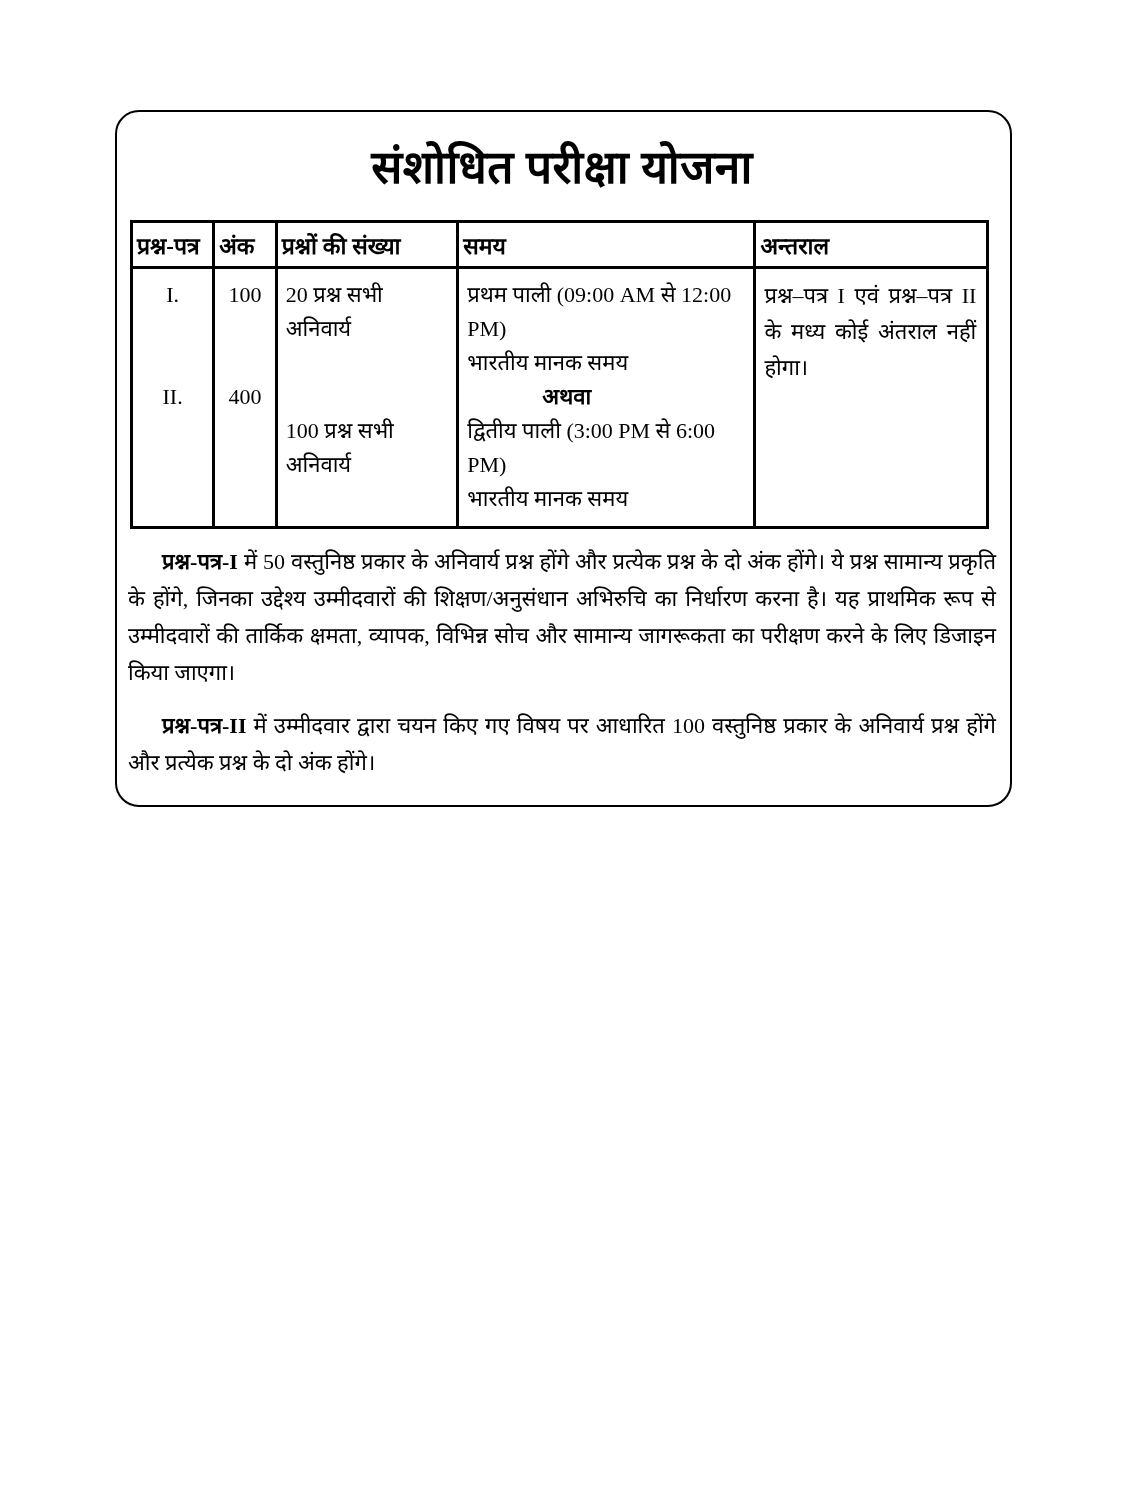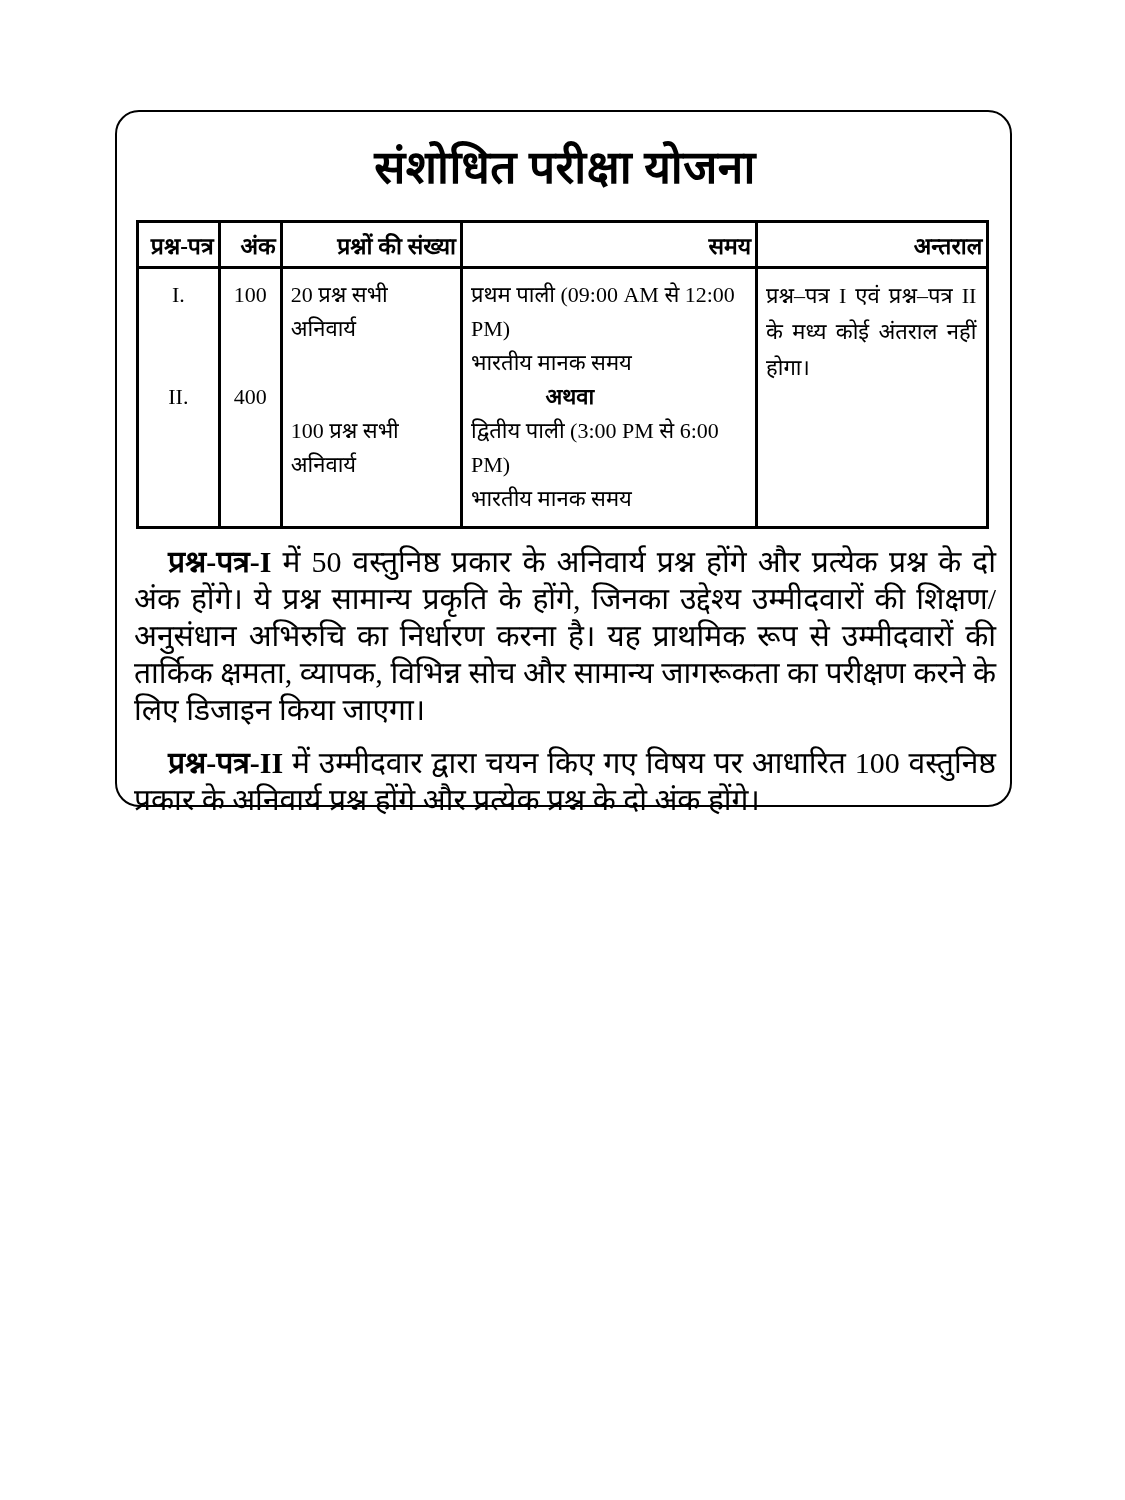"संशोधित परीक्षा योजना" .doc-box { padding: 22px 14px 0 17px -> 22px 14px 0 11px }
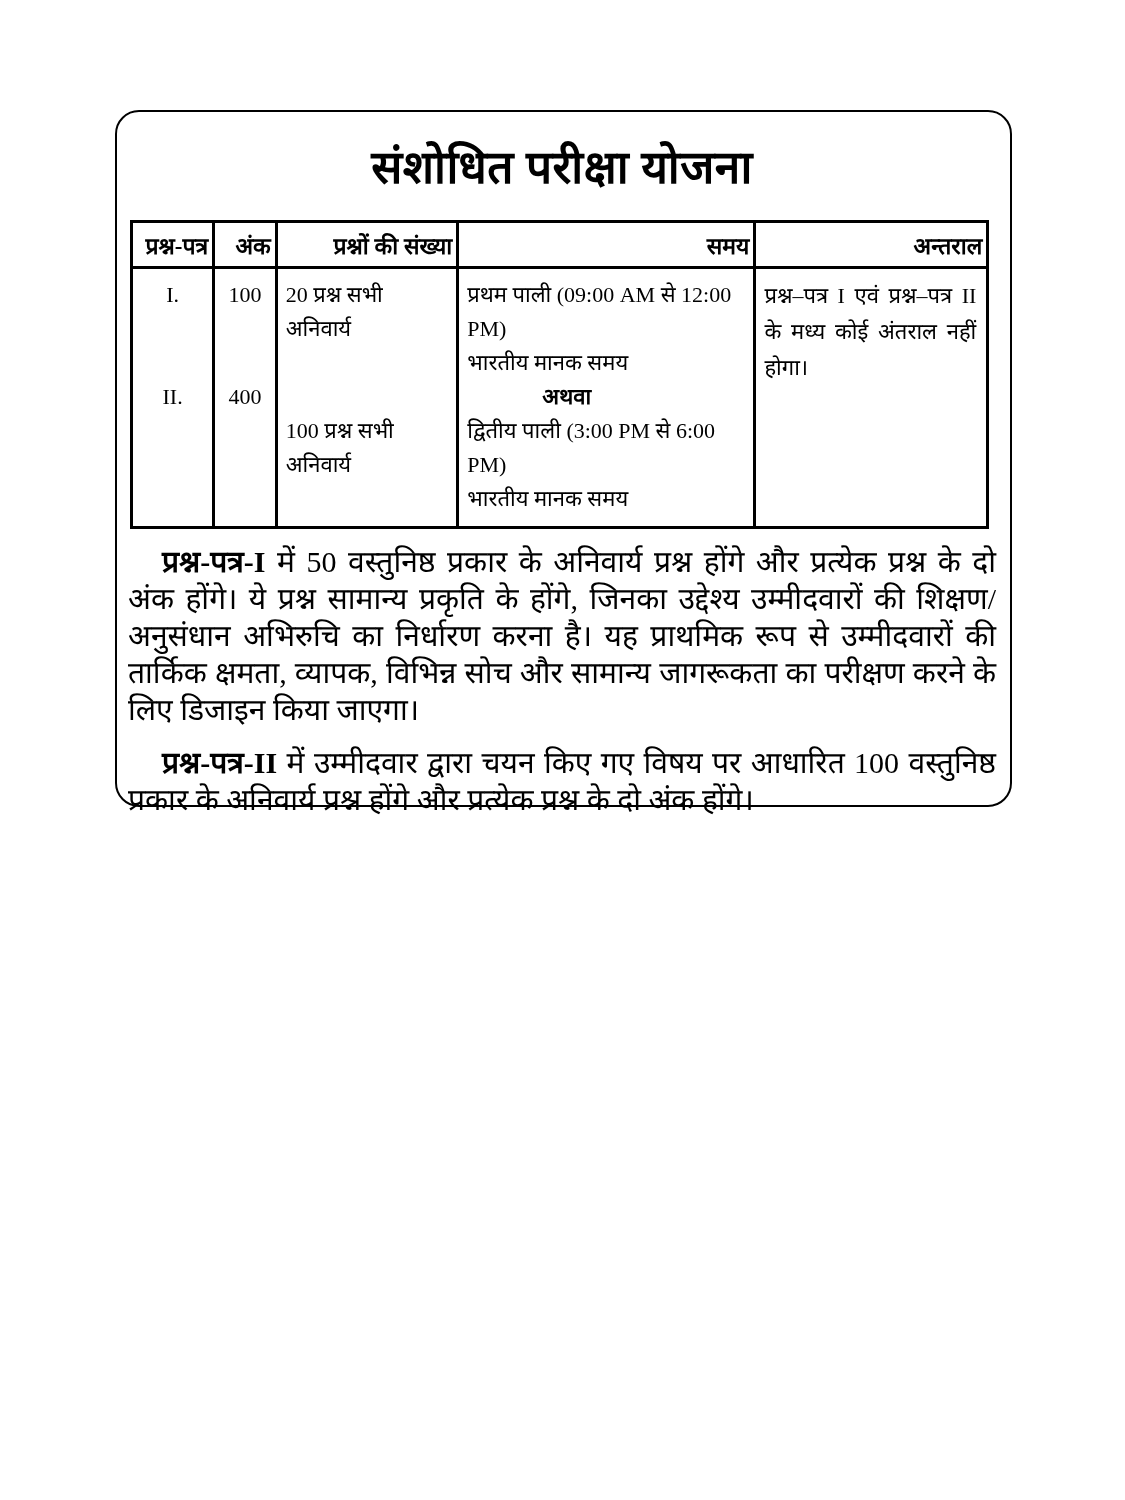"प्रश्न-पत्र" .scheme-table th { text-align: right -> left }
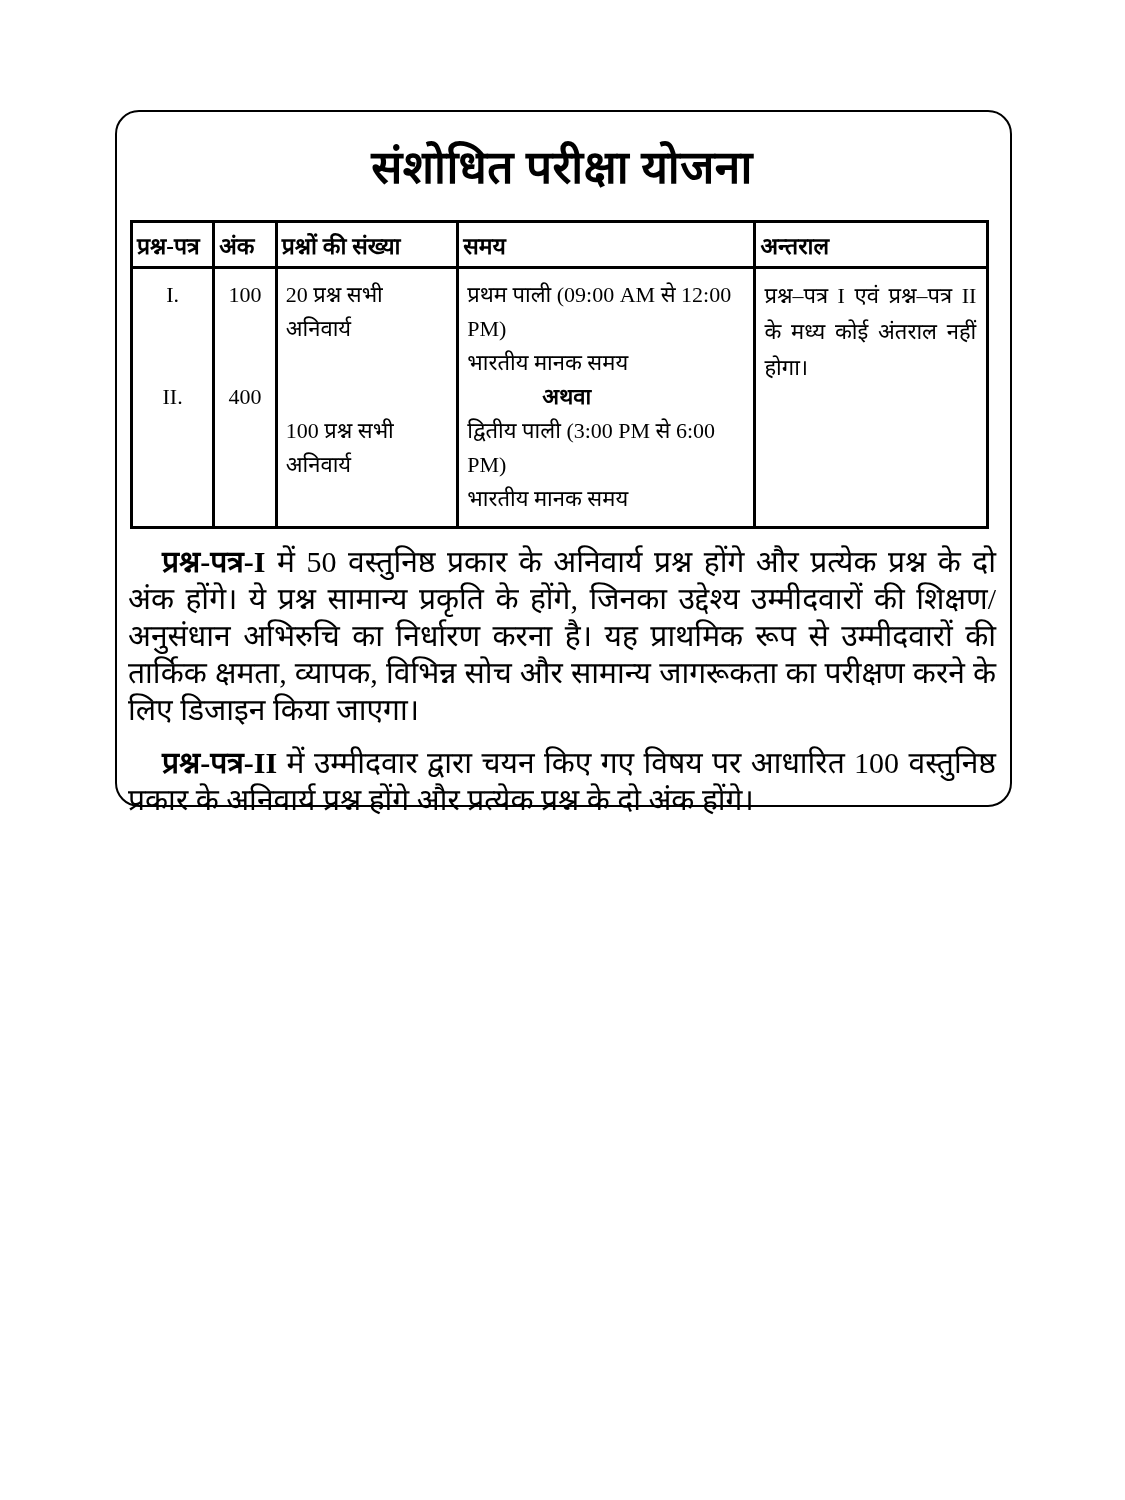"प्रश्न-पत्र-I में 50 वस्तुनिष्ठ प्रकार" .para { font-size: 30px -> 22px }
